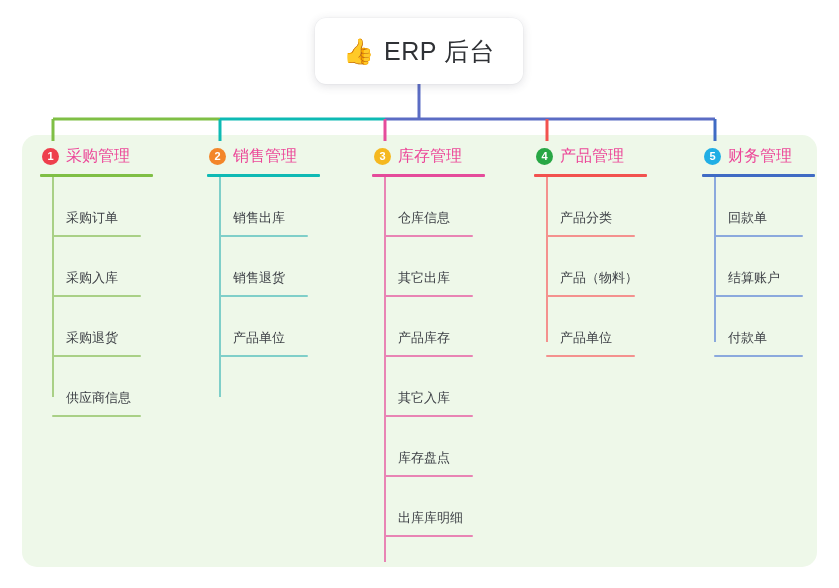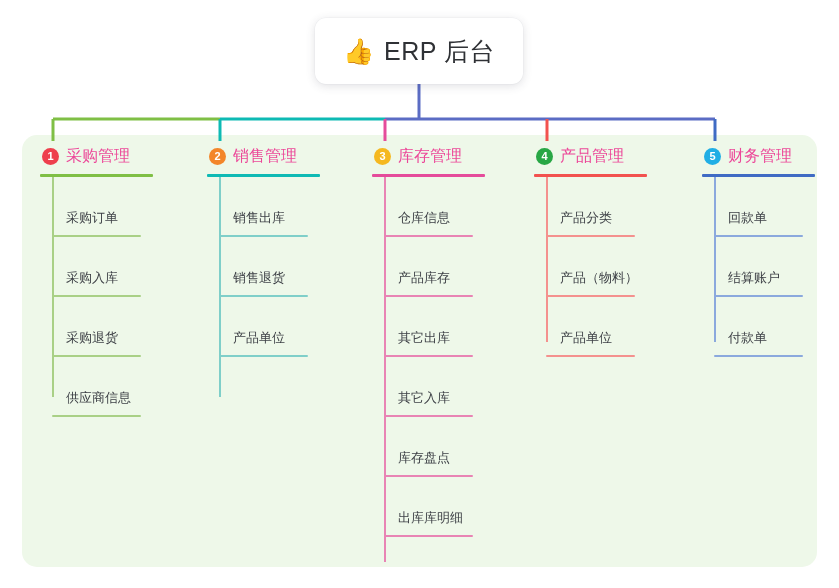"产品库存" div.leaf { order: before "其它出库" -> after "其它出库" }
